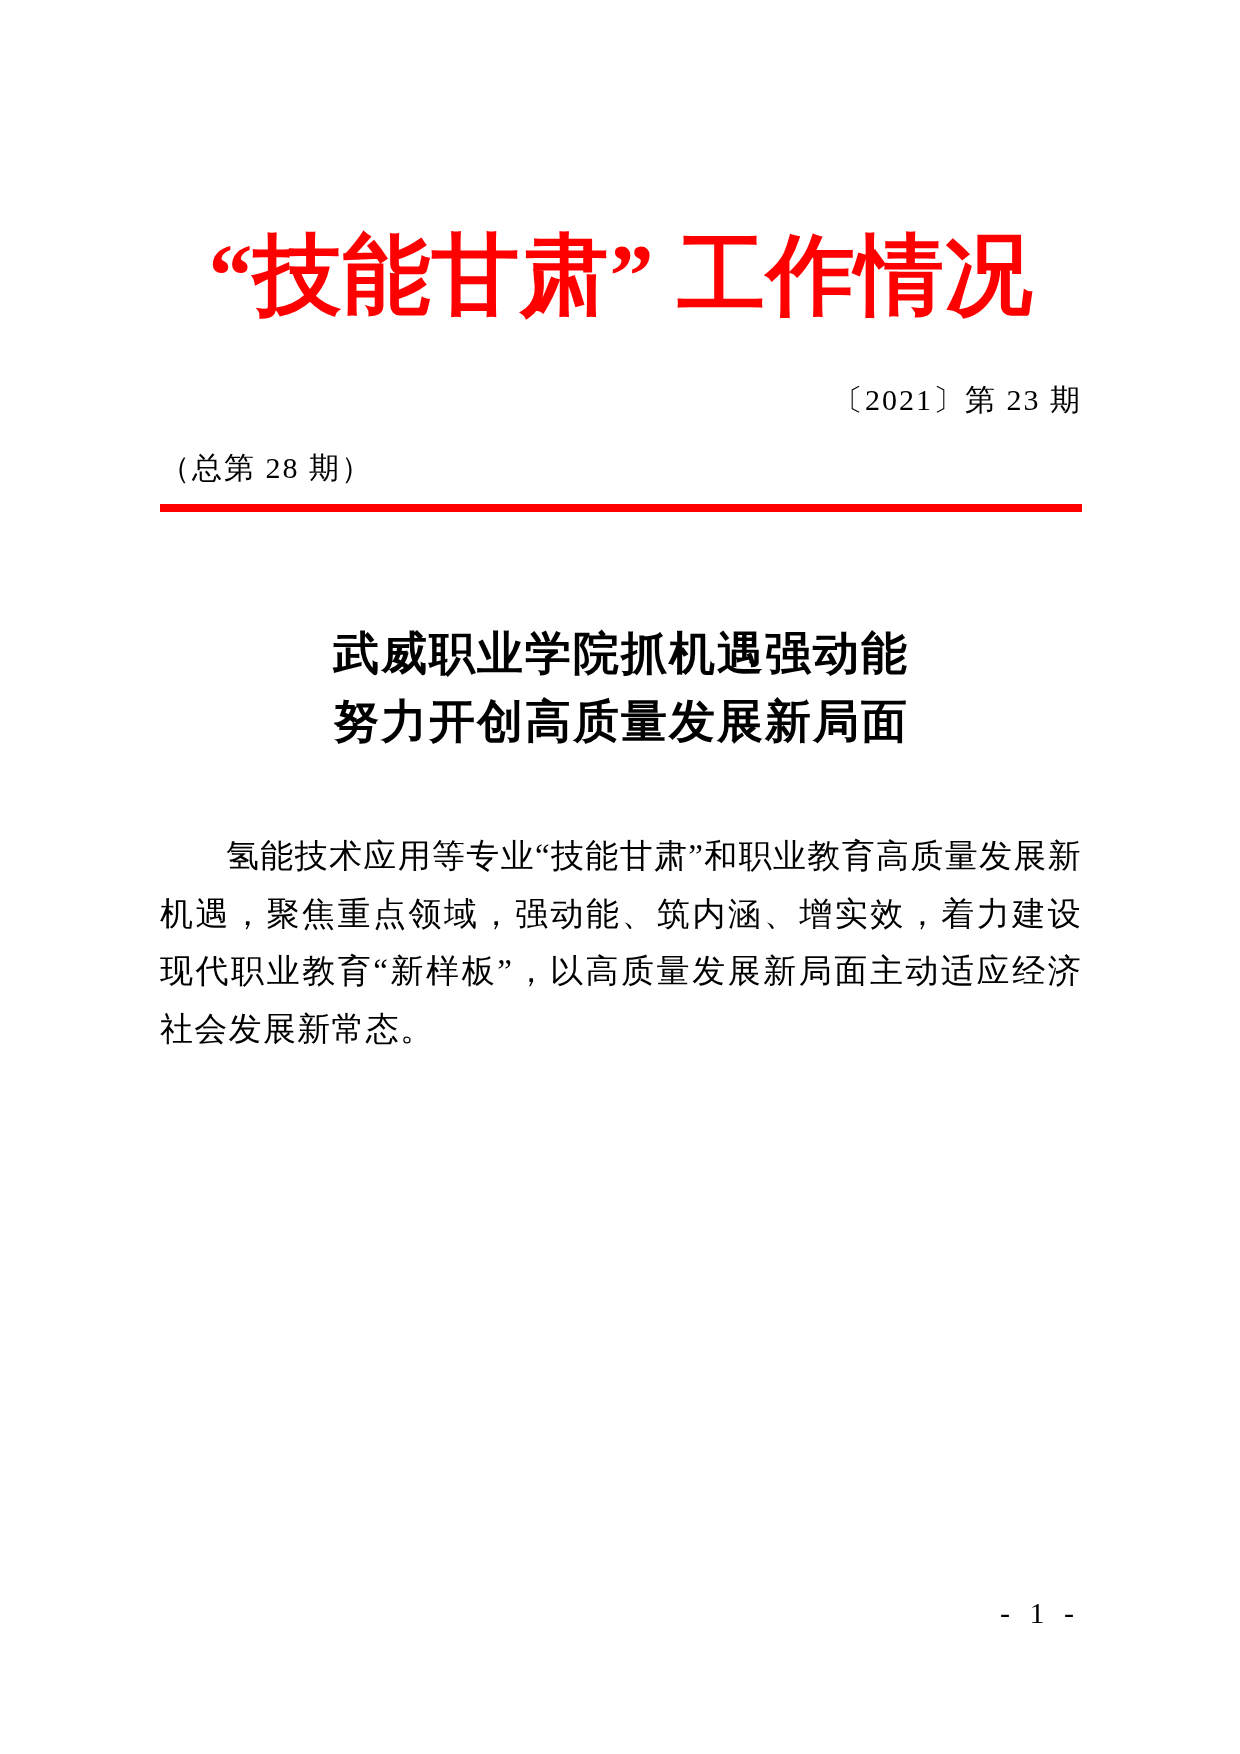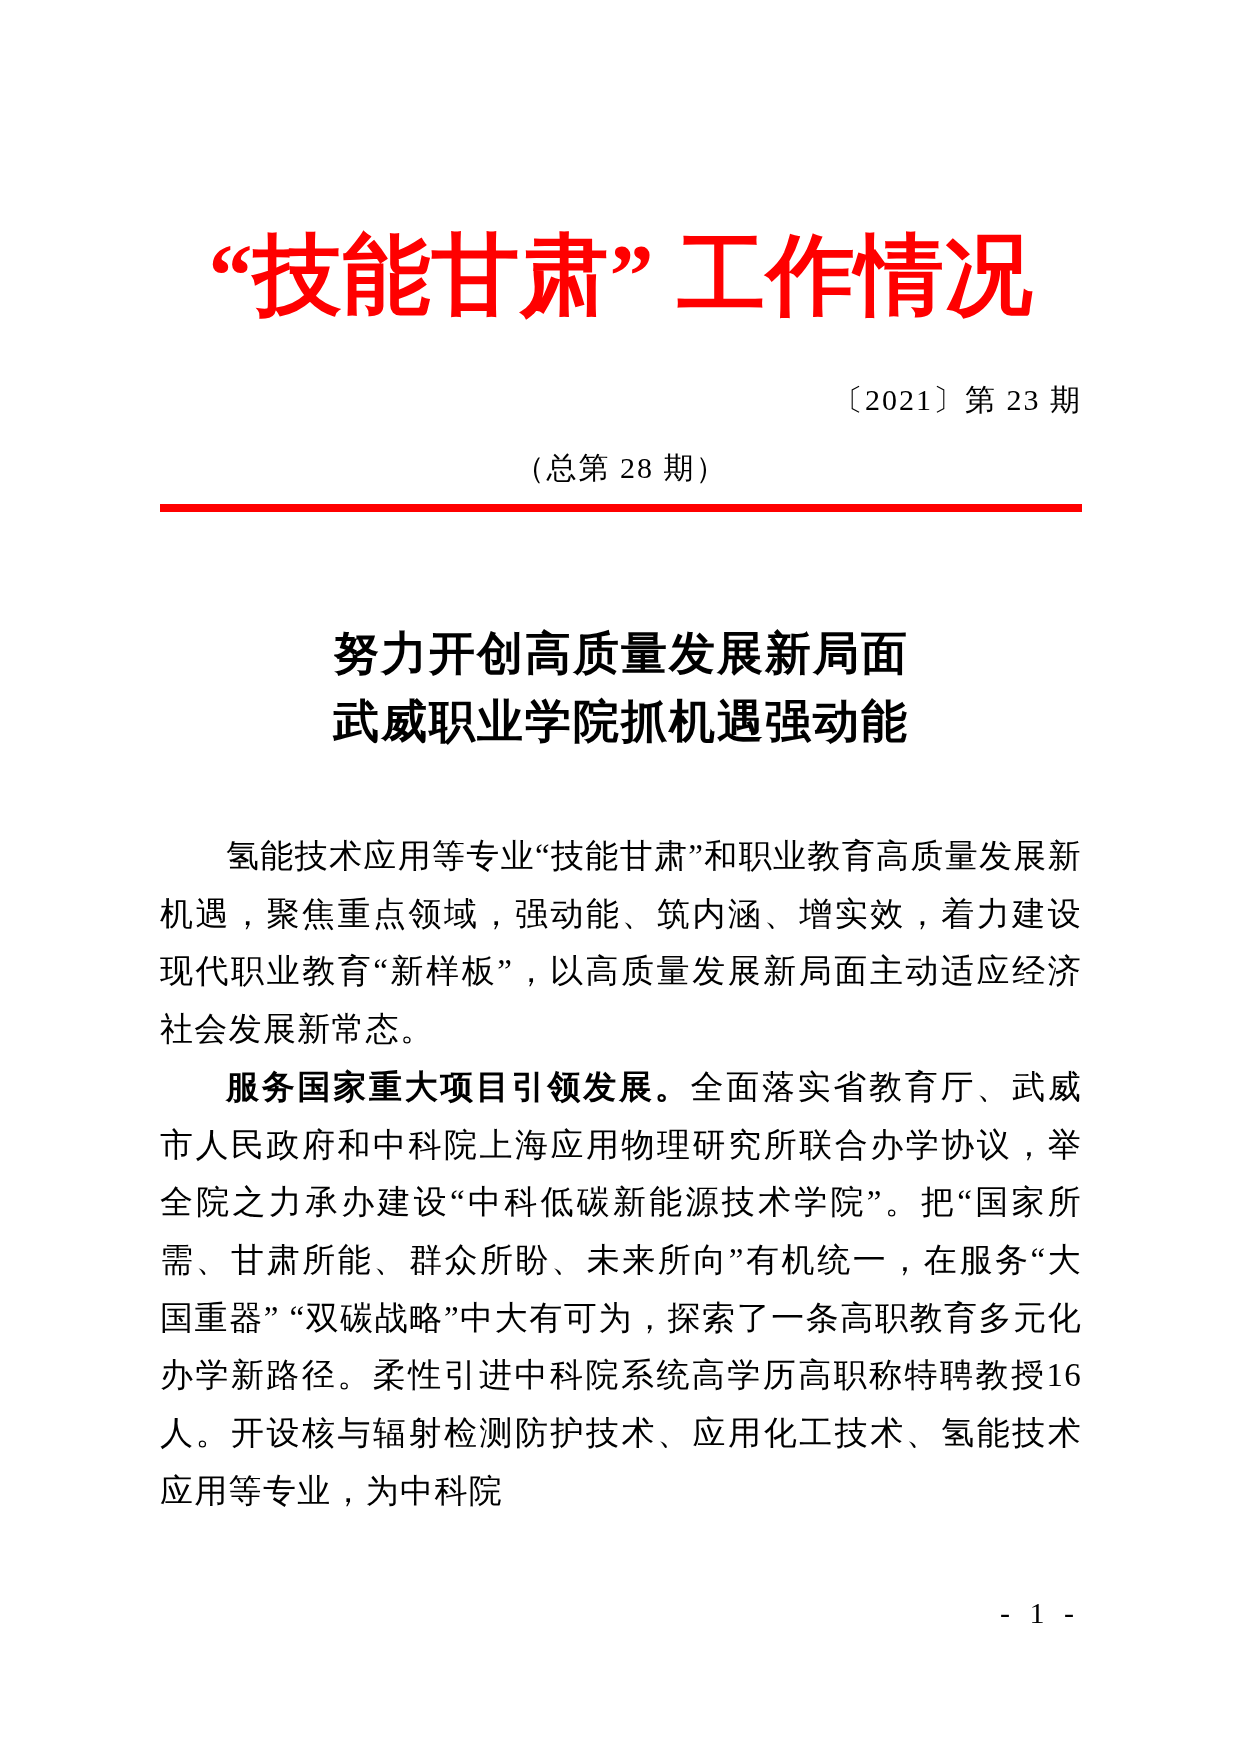"（总第 28 期）" .total-line { text-align: center -> left }
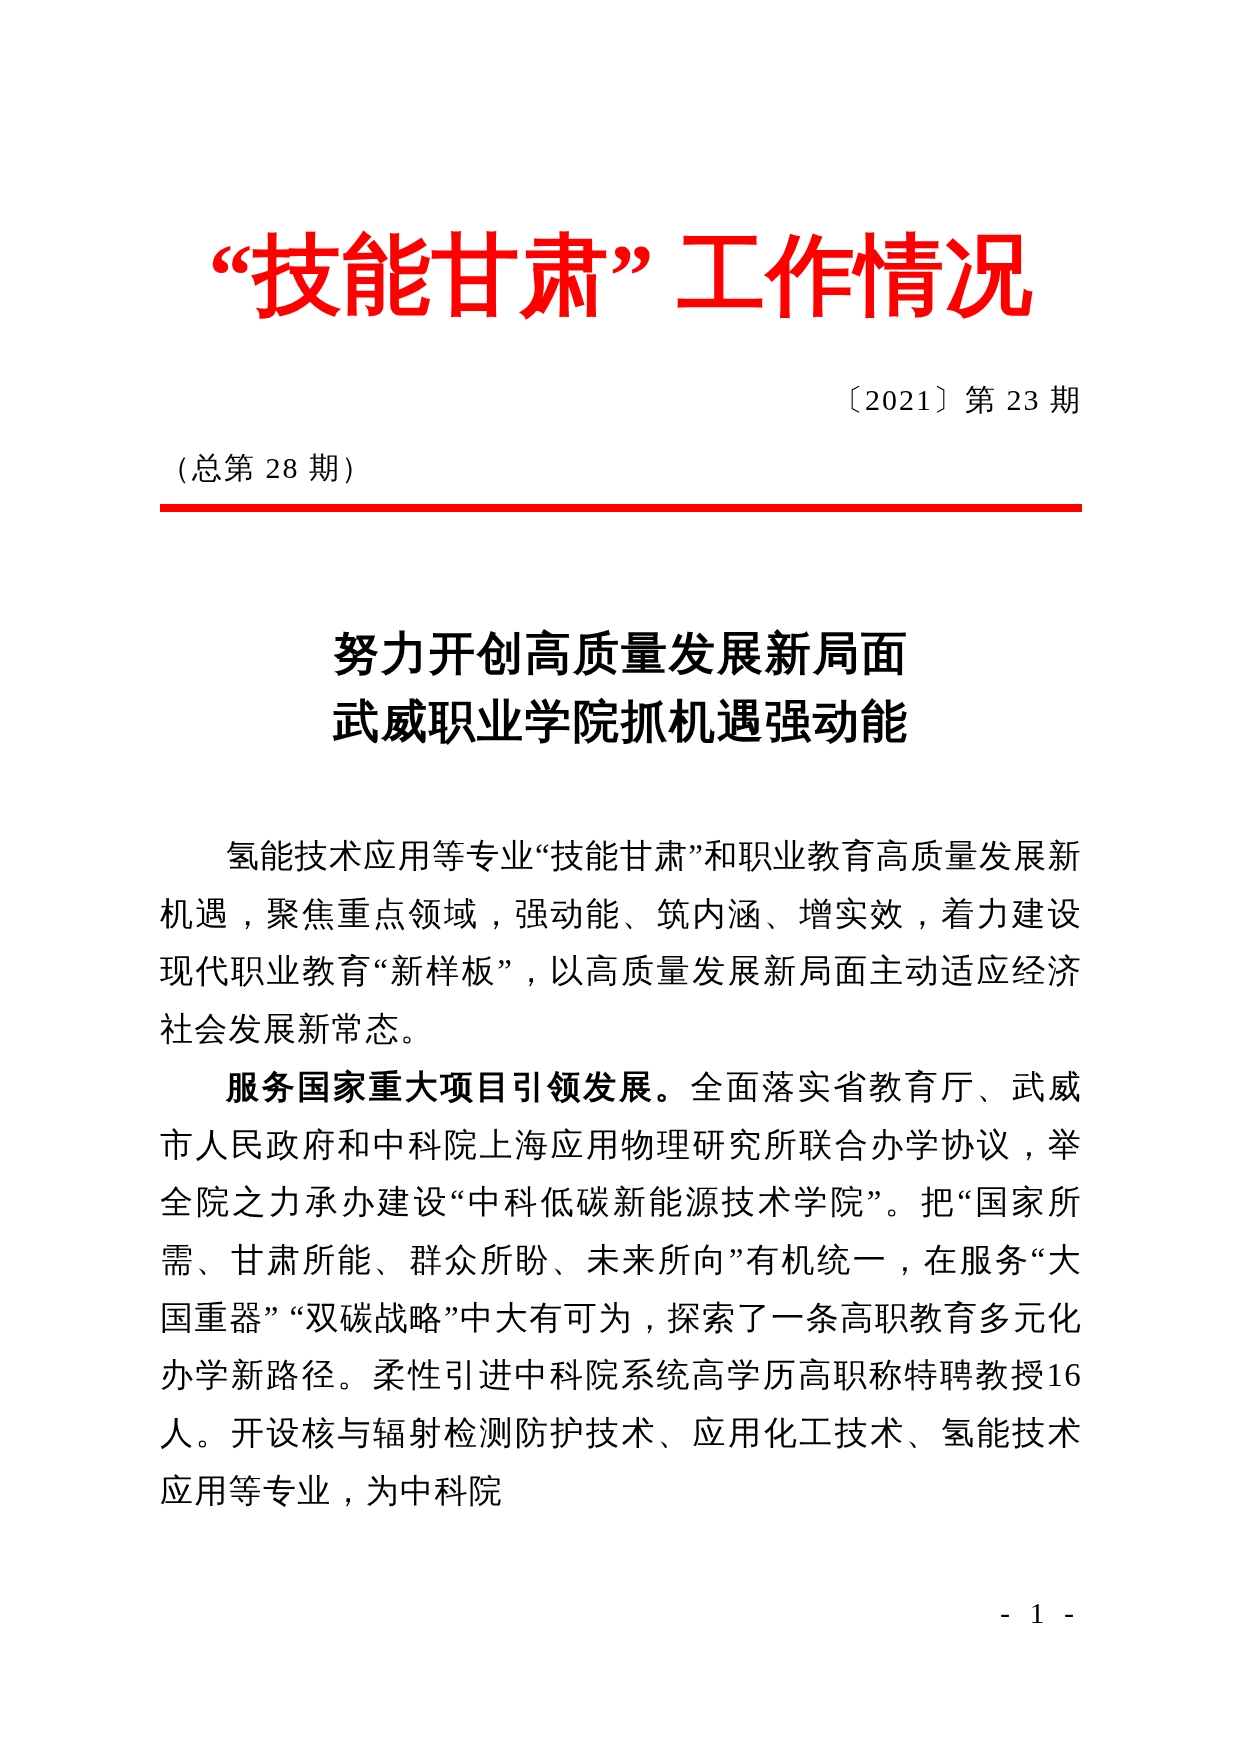"努力开创高质量发展新局面" div { order: before "武威职业学院抓机遇强动能" -> after "武威职业学院抓机遇强动能" }
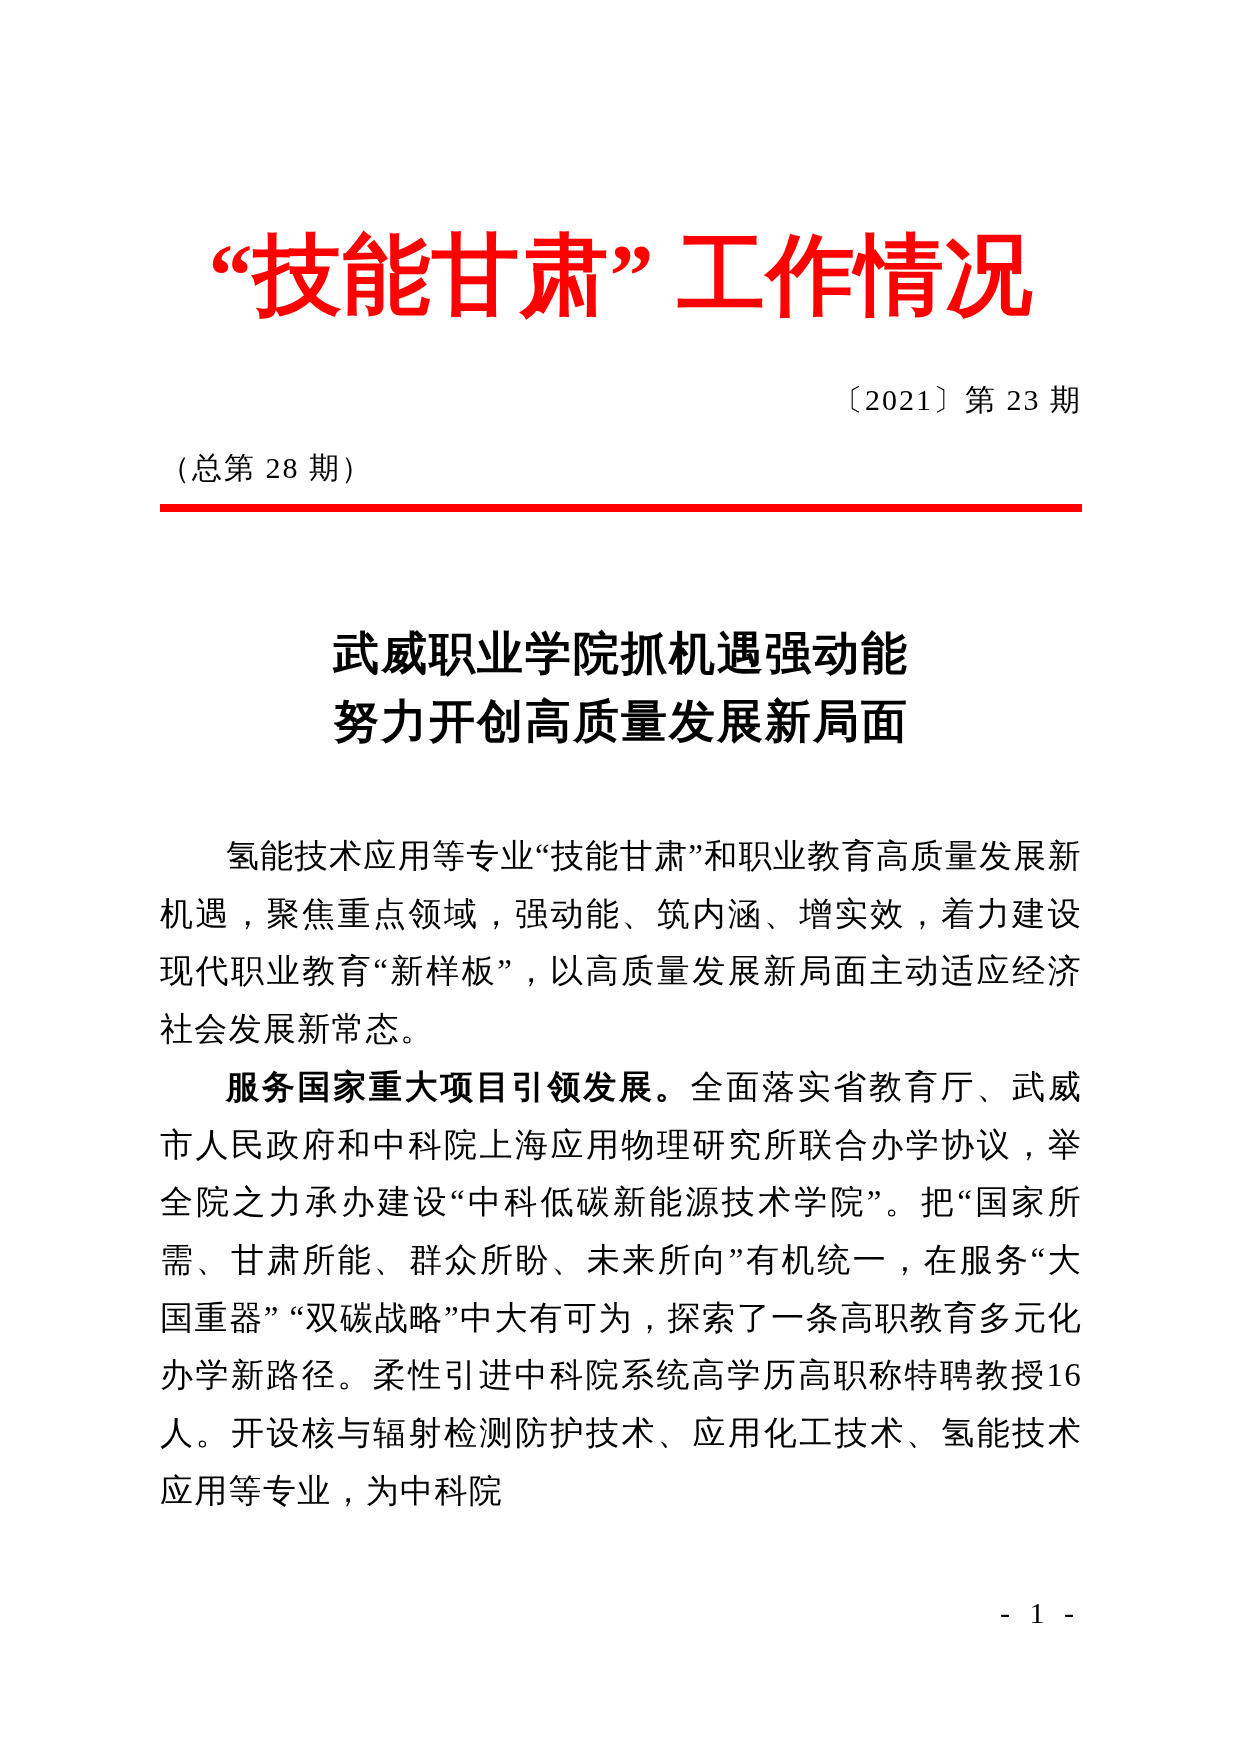"服务国家重大项目引领发展。全面落实省教育厅、武威市人民政府和中科院上海应用物理研" p { html: <p><span>服务国家重大项目引领发展。</span><span>全面落实省教育厅、武威市人民政府和中科院上海应用物理研究所联合办学协议，举全院之力承办建设“中科低碳新能源技术学院”。把“国家所需、甘肃所能、群众所盼、未来所向”有机统一，在服务“大国重器” “双碳战略”中大有可为，探索了一条高职教育多元化办学新路径。柔性引进中科院系统高学历高职称特聘教授16人。开设核与辐射检测防护技术、应用化工技术、氢能技术应用等专业，为中科院</span></p> -> none }
